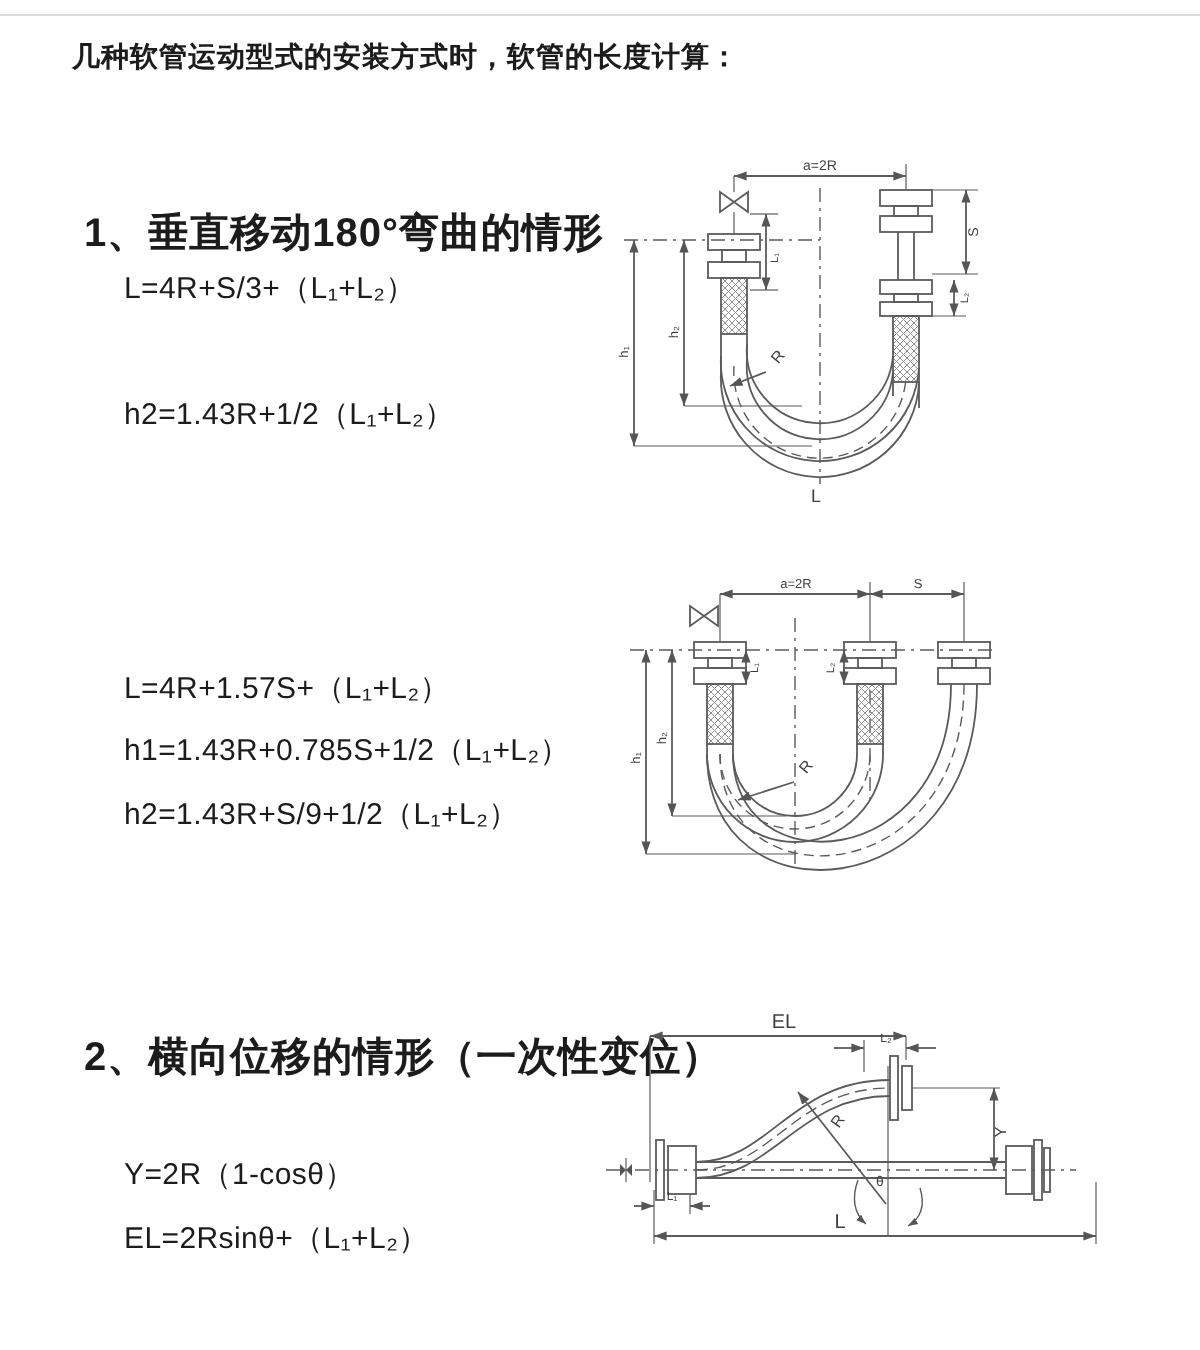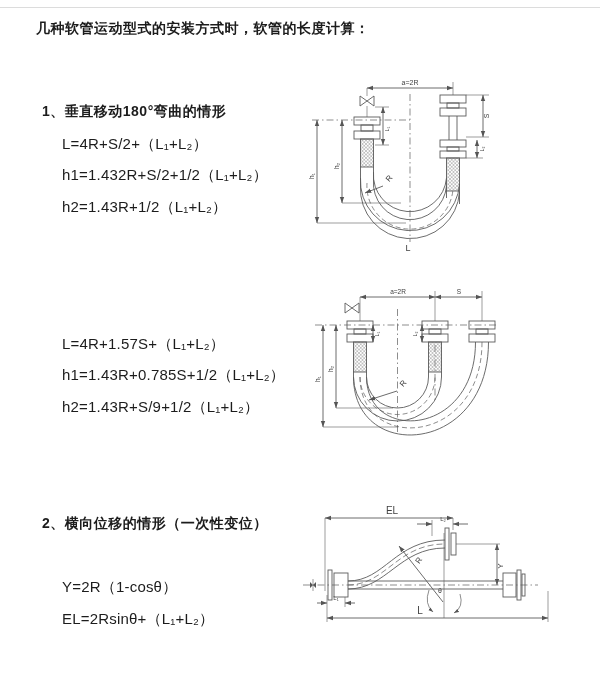"1、垂直移动180°弯曲的情形" .sec-heading { font-size: 14px -> 20px }
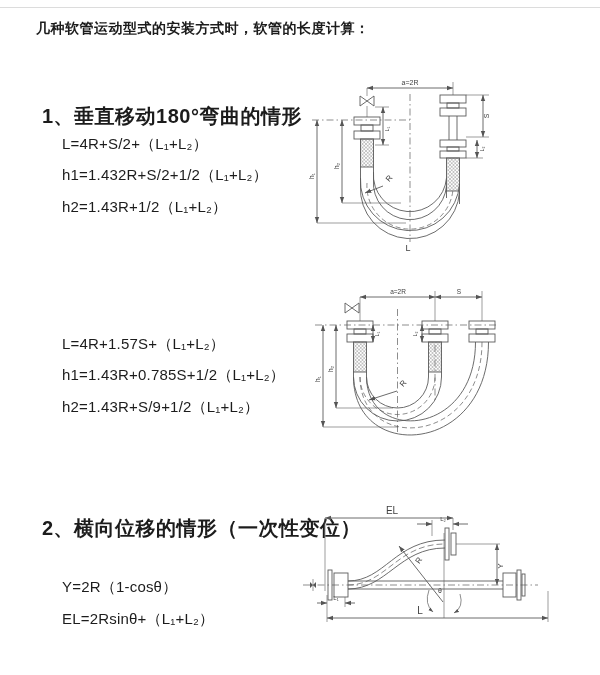"L=4R+S/2+（L₁+L₂）" div.formula { text: 4R+S/2+ -> 4R+S/3+ }
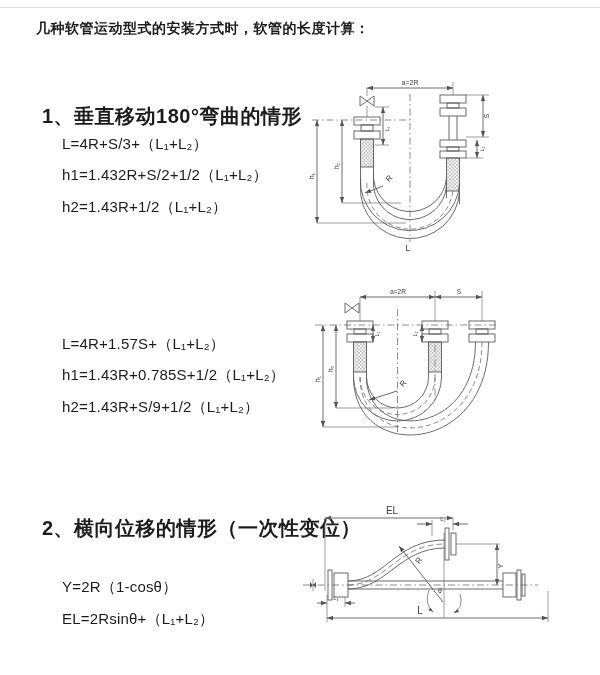"h1=1.432R+S/2+1/2（L₁+L₂）" div.formula { html: <div>h1=1.432R+S/2+1/2（L₁+L₂）</div> -> none }
